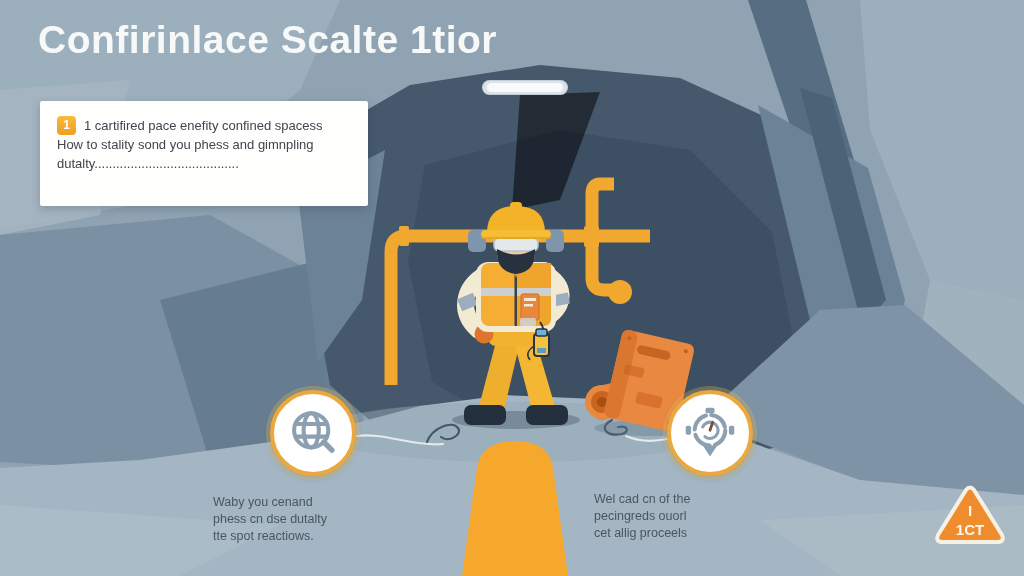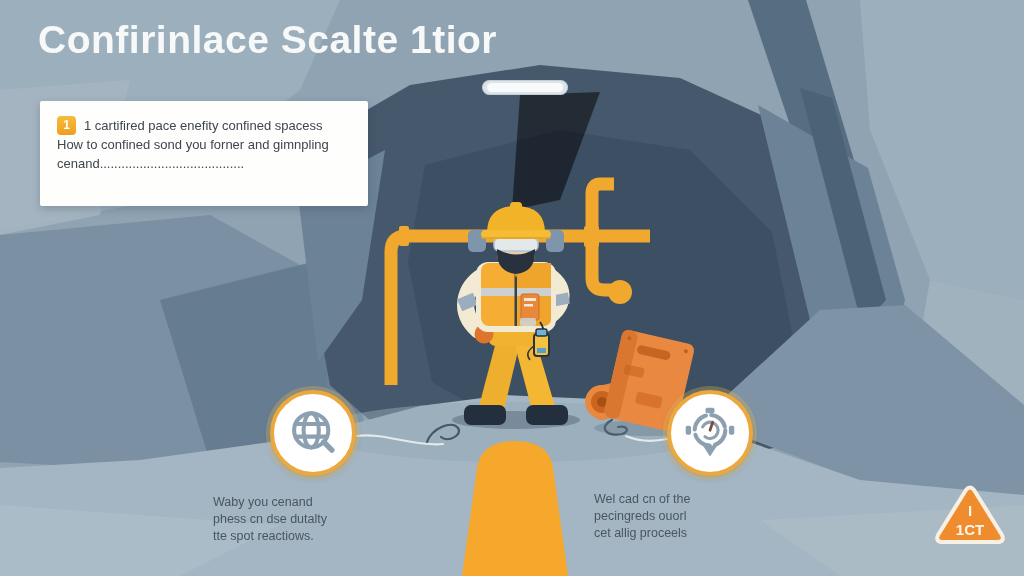"How to confined sond you" div { text: confined sond you forner -> stality sond you phess }
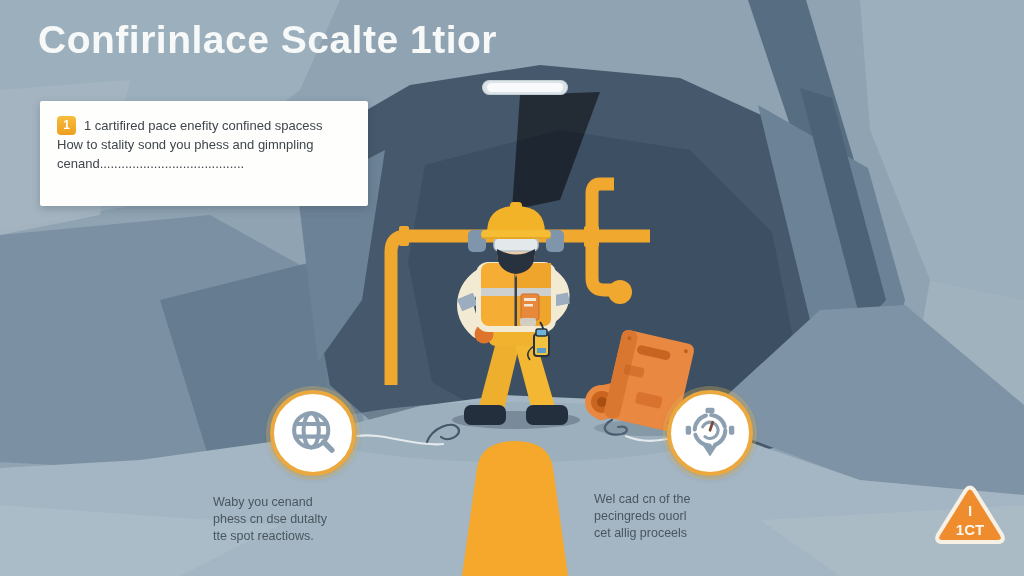"cenand.................................." div { text: cenand -> dutalty }
